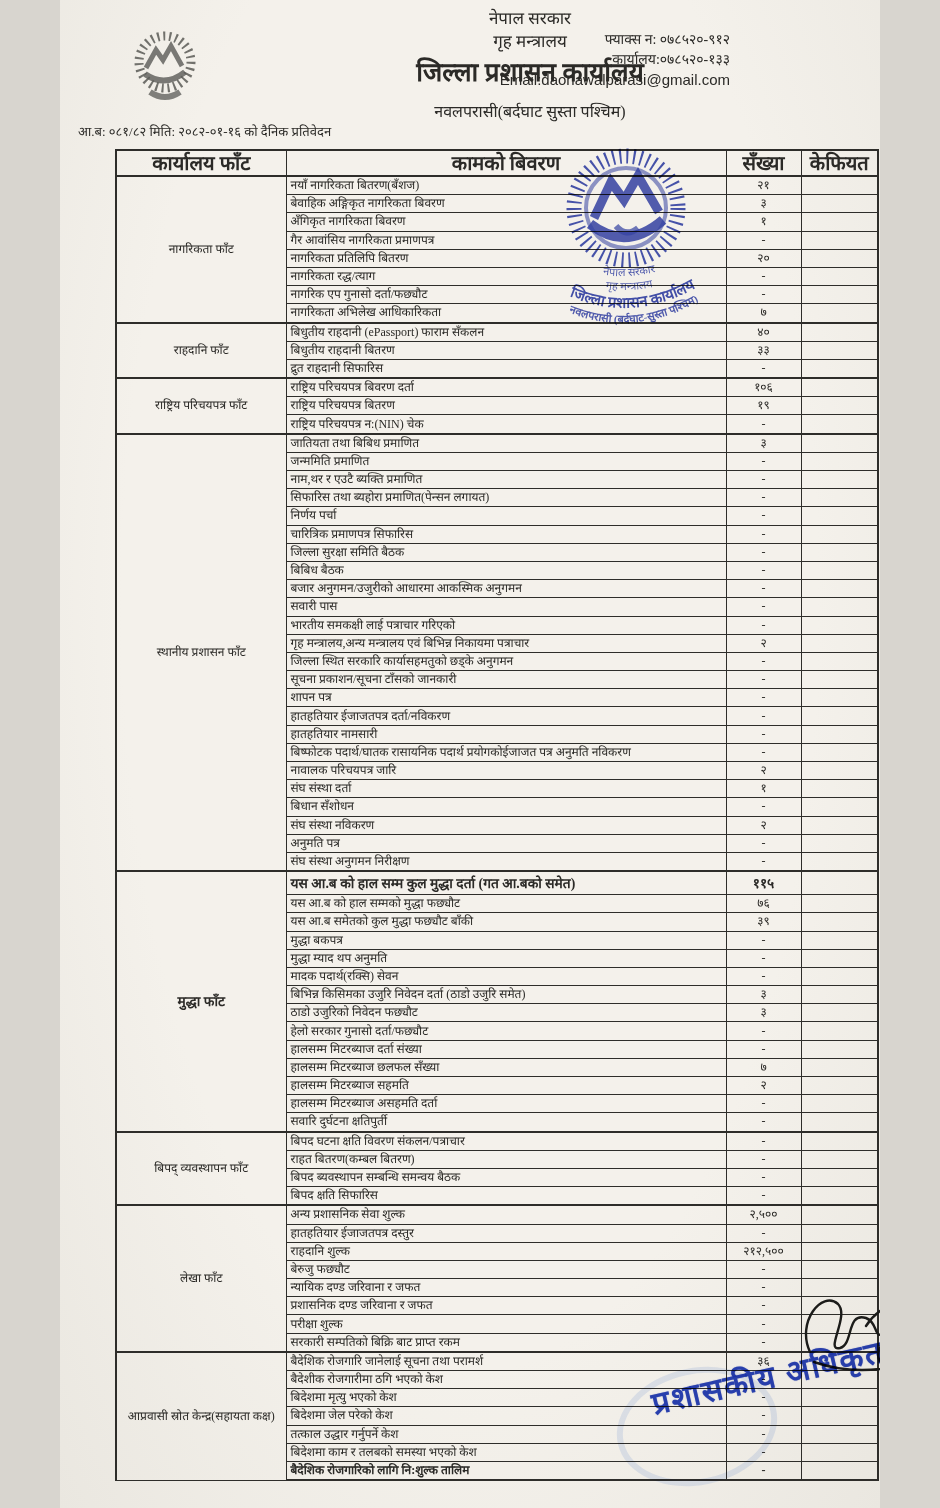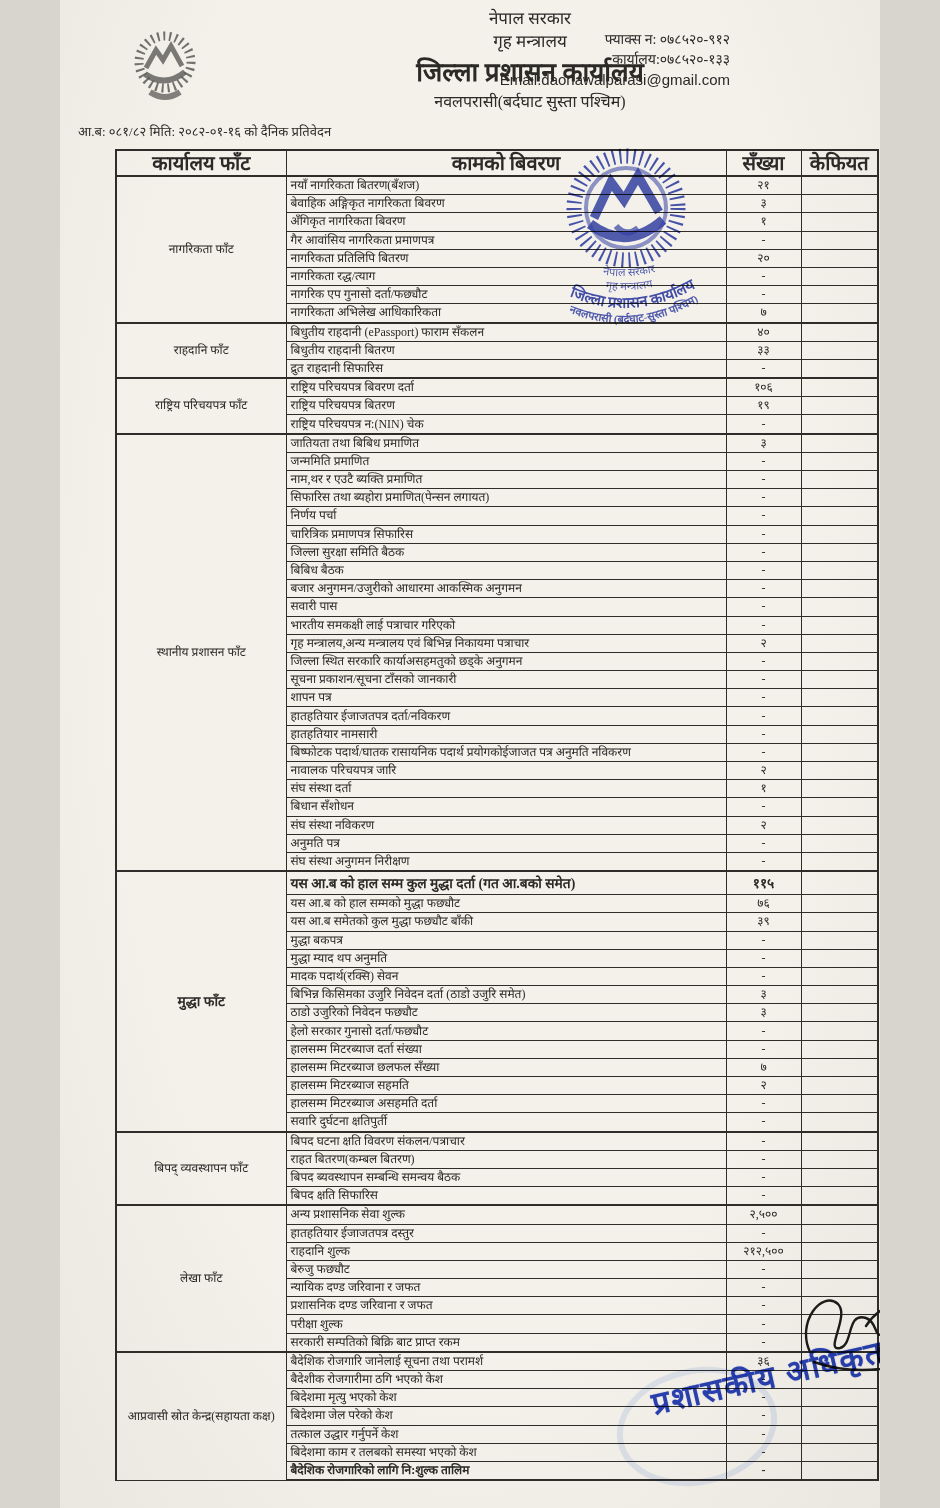"नवलपरासी(बर्दघाट सुस्ता पश्चिम)" .hdr-district { margin-top: 0 -> 10px }
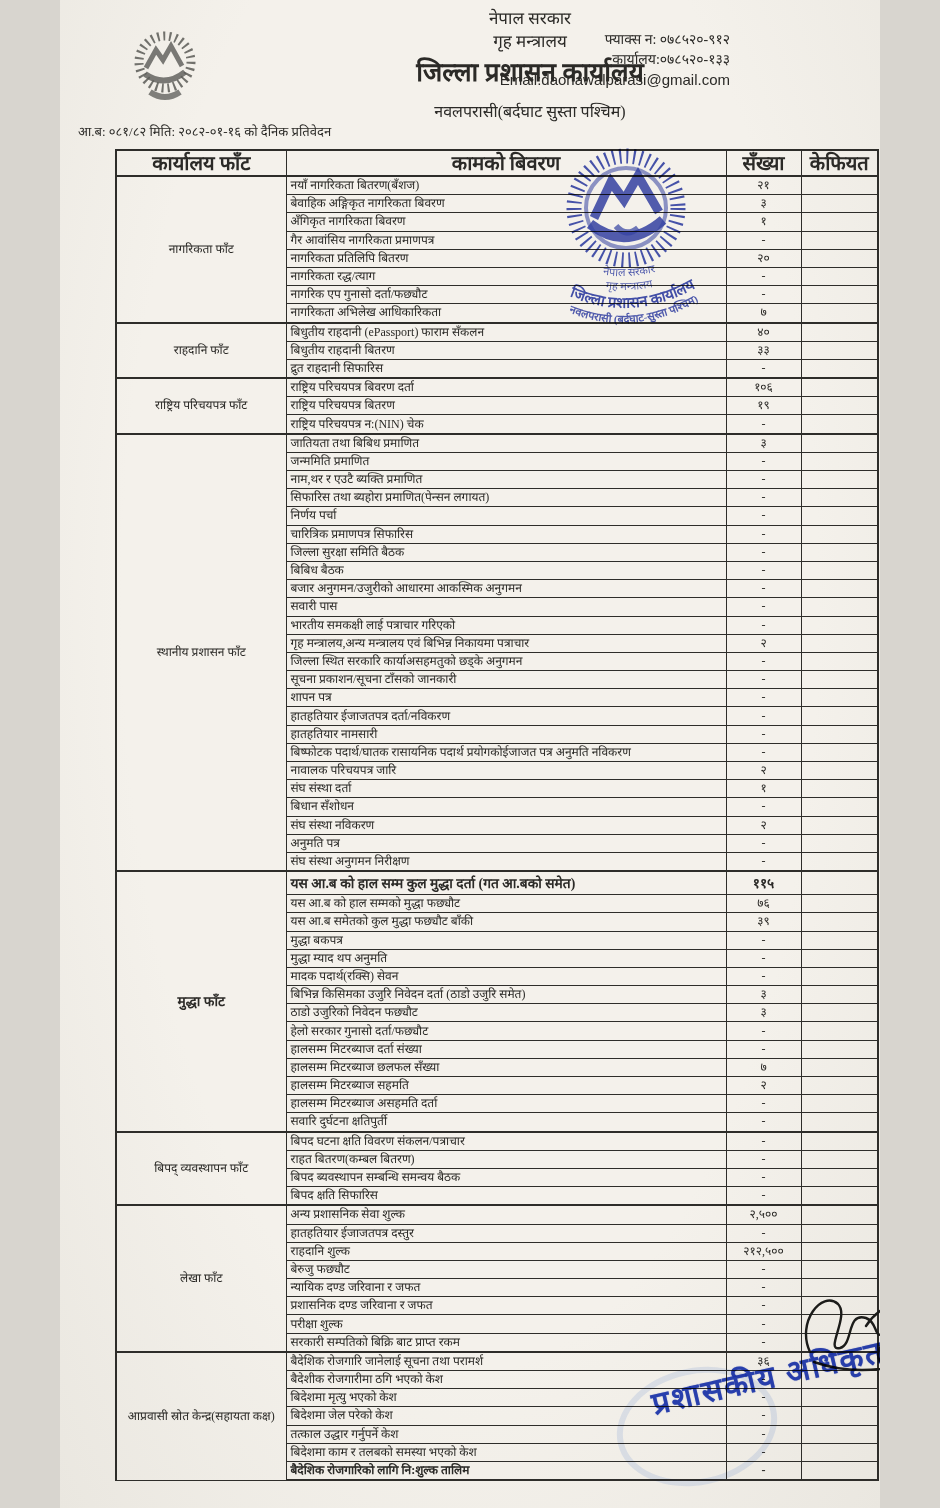"जिल्ला स्थित सरकारि कार्याअसहमतुको छड्के" td.c-desc { text: कार्याअसहमतुको -> कार्यासहमतुको }
